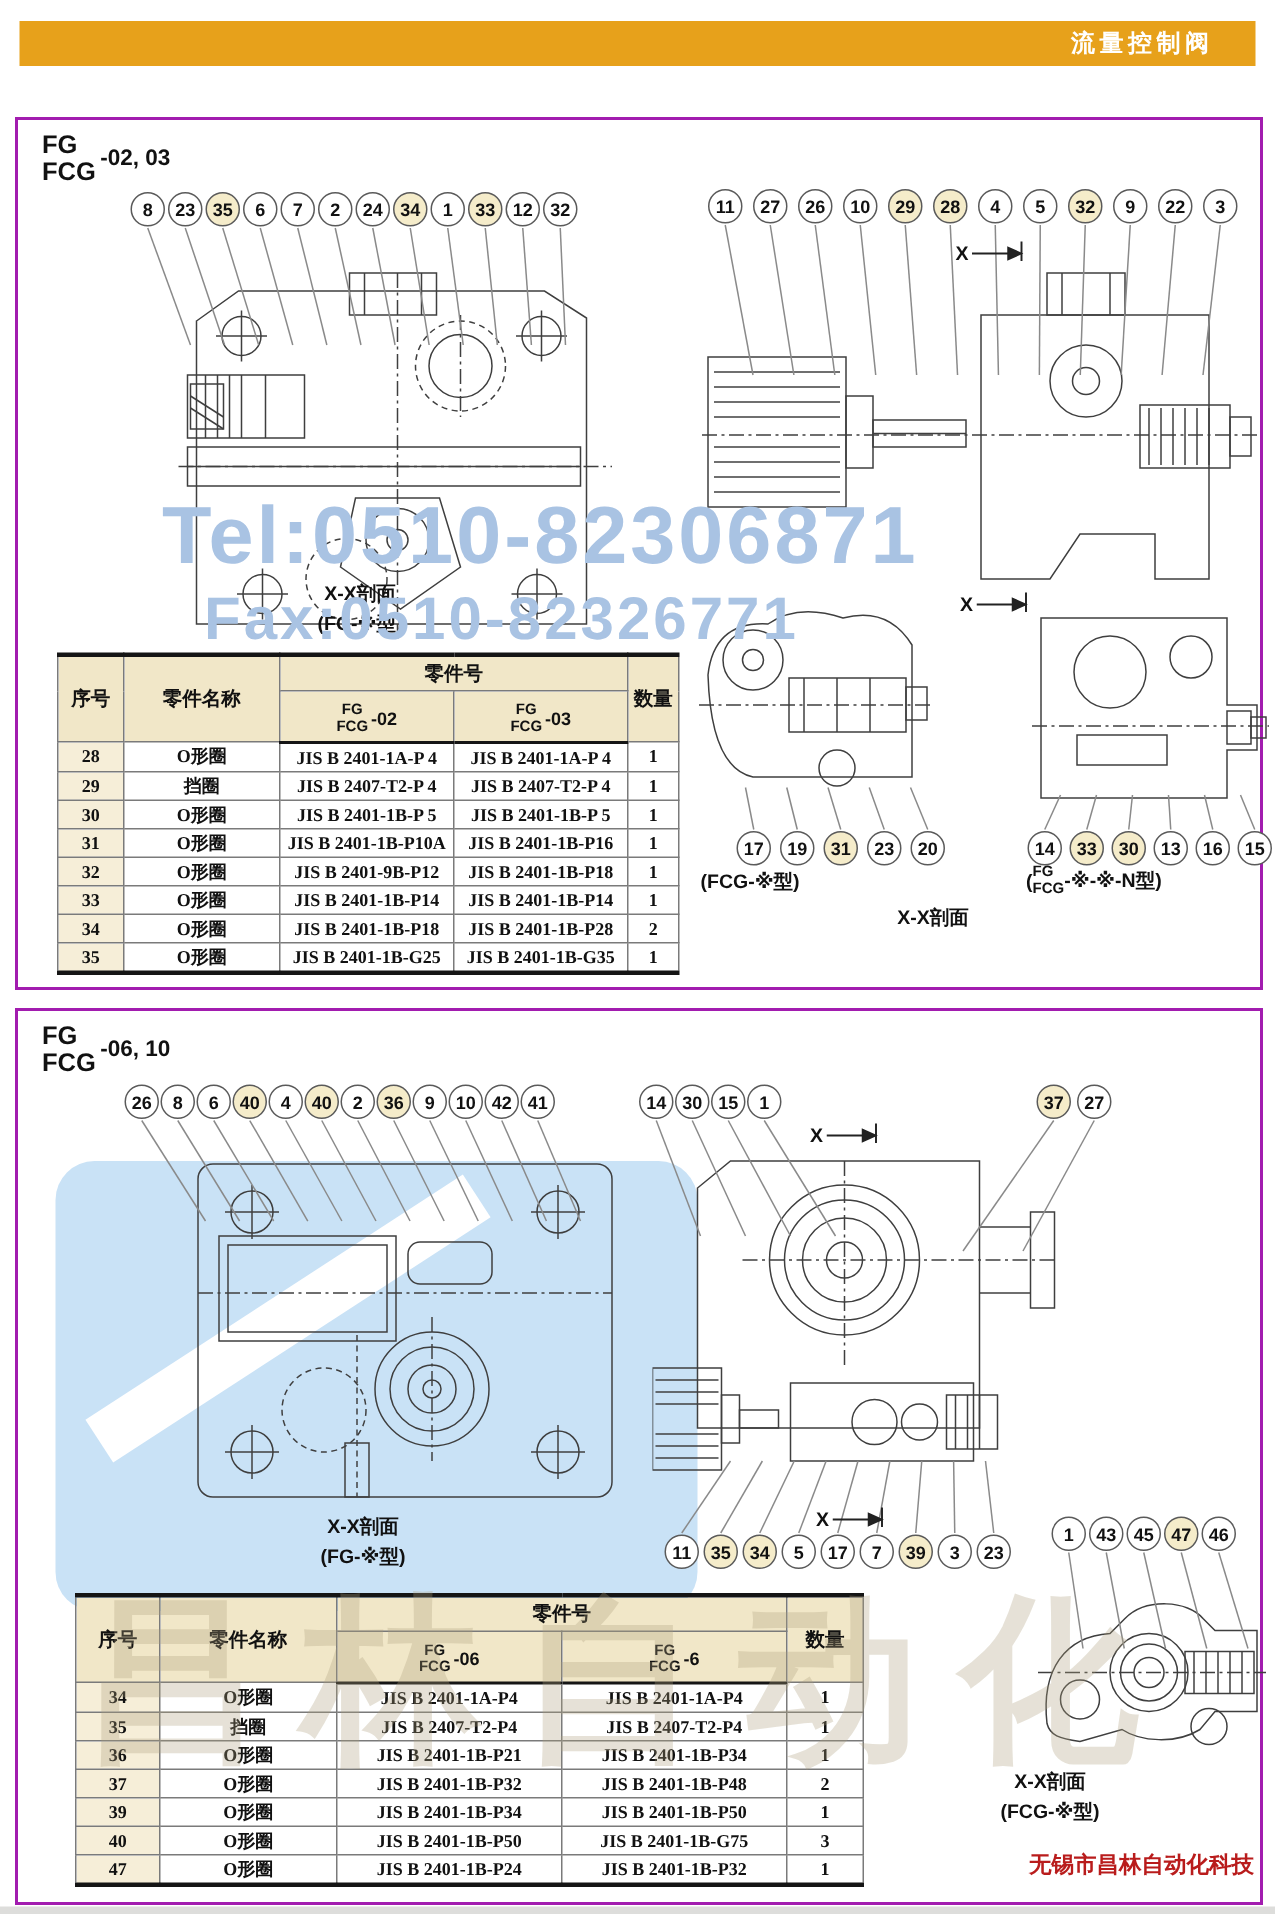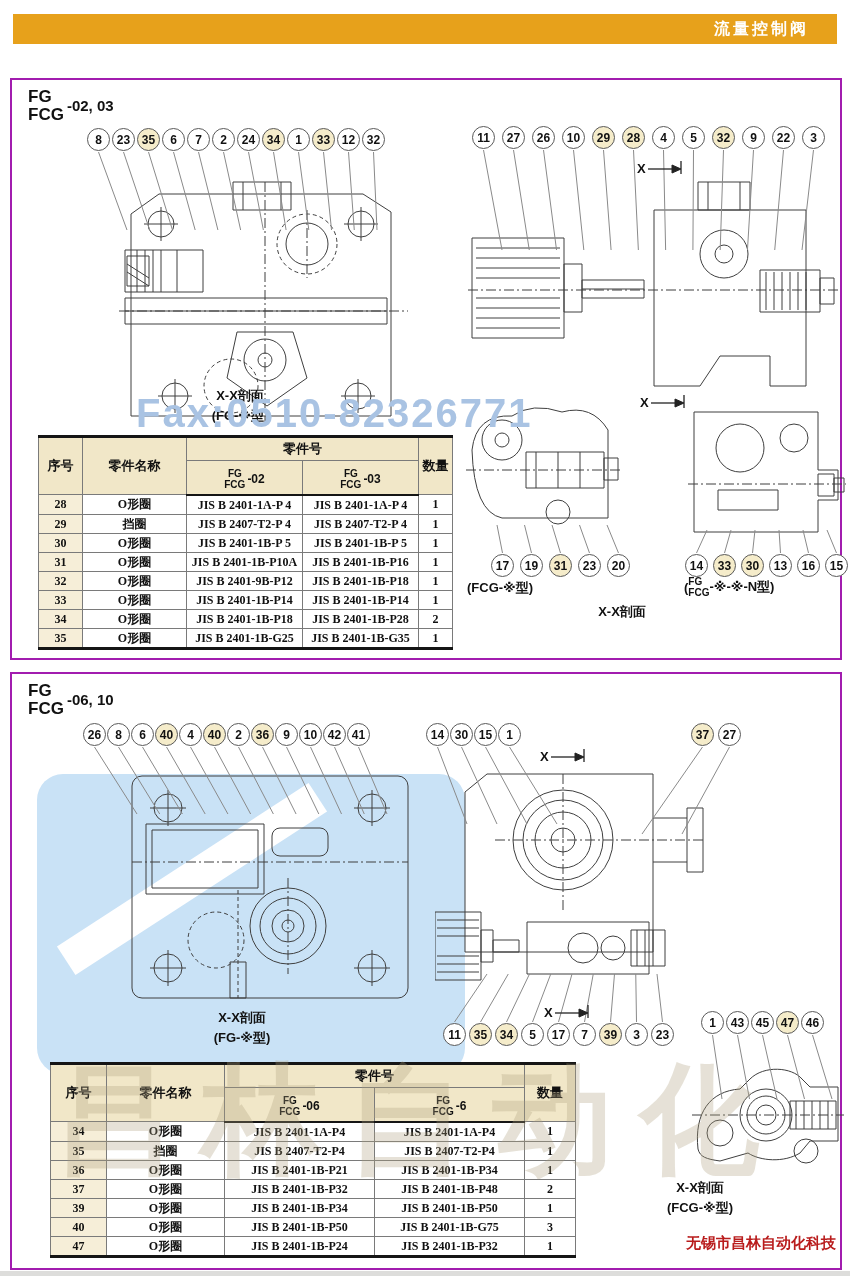"Tel:0510-82306871" div.wm { html: none -> <div>Tel:0510-82306871</div> }
